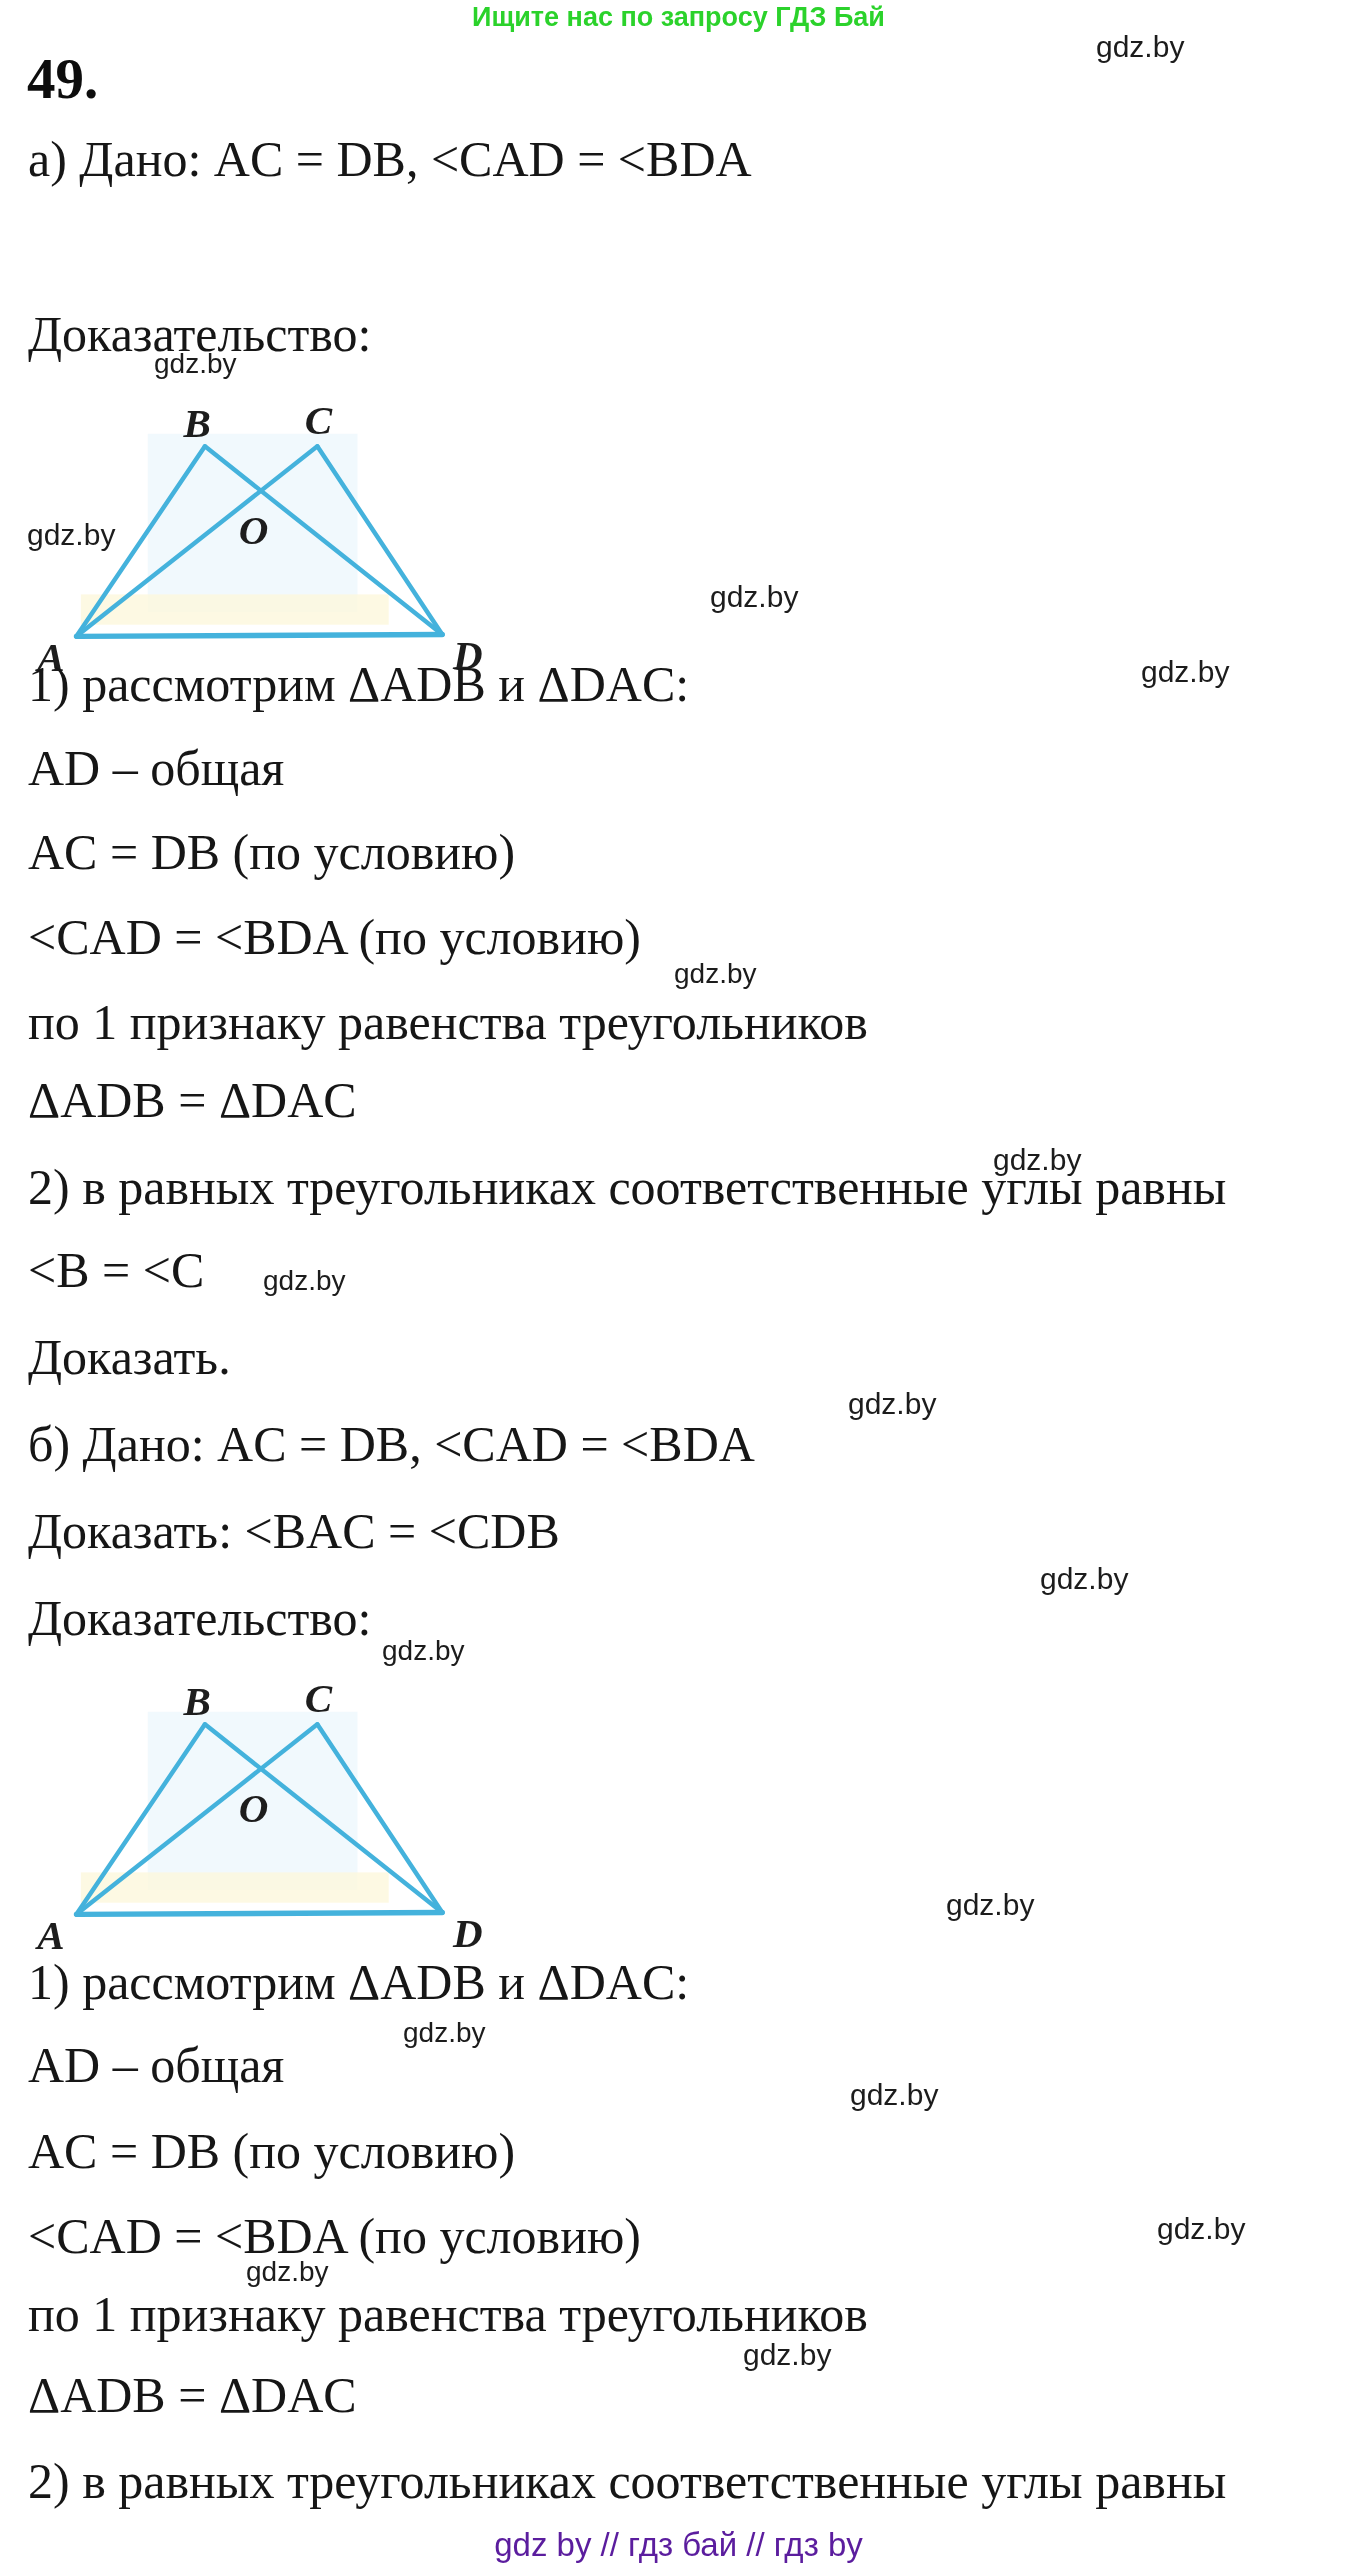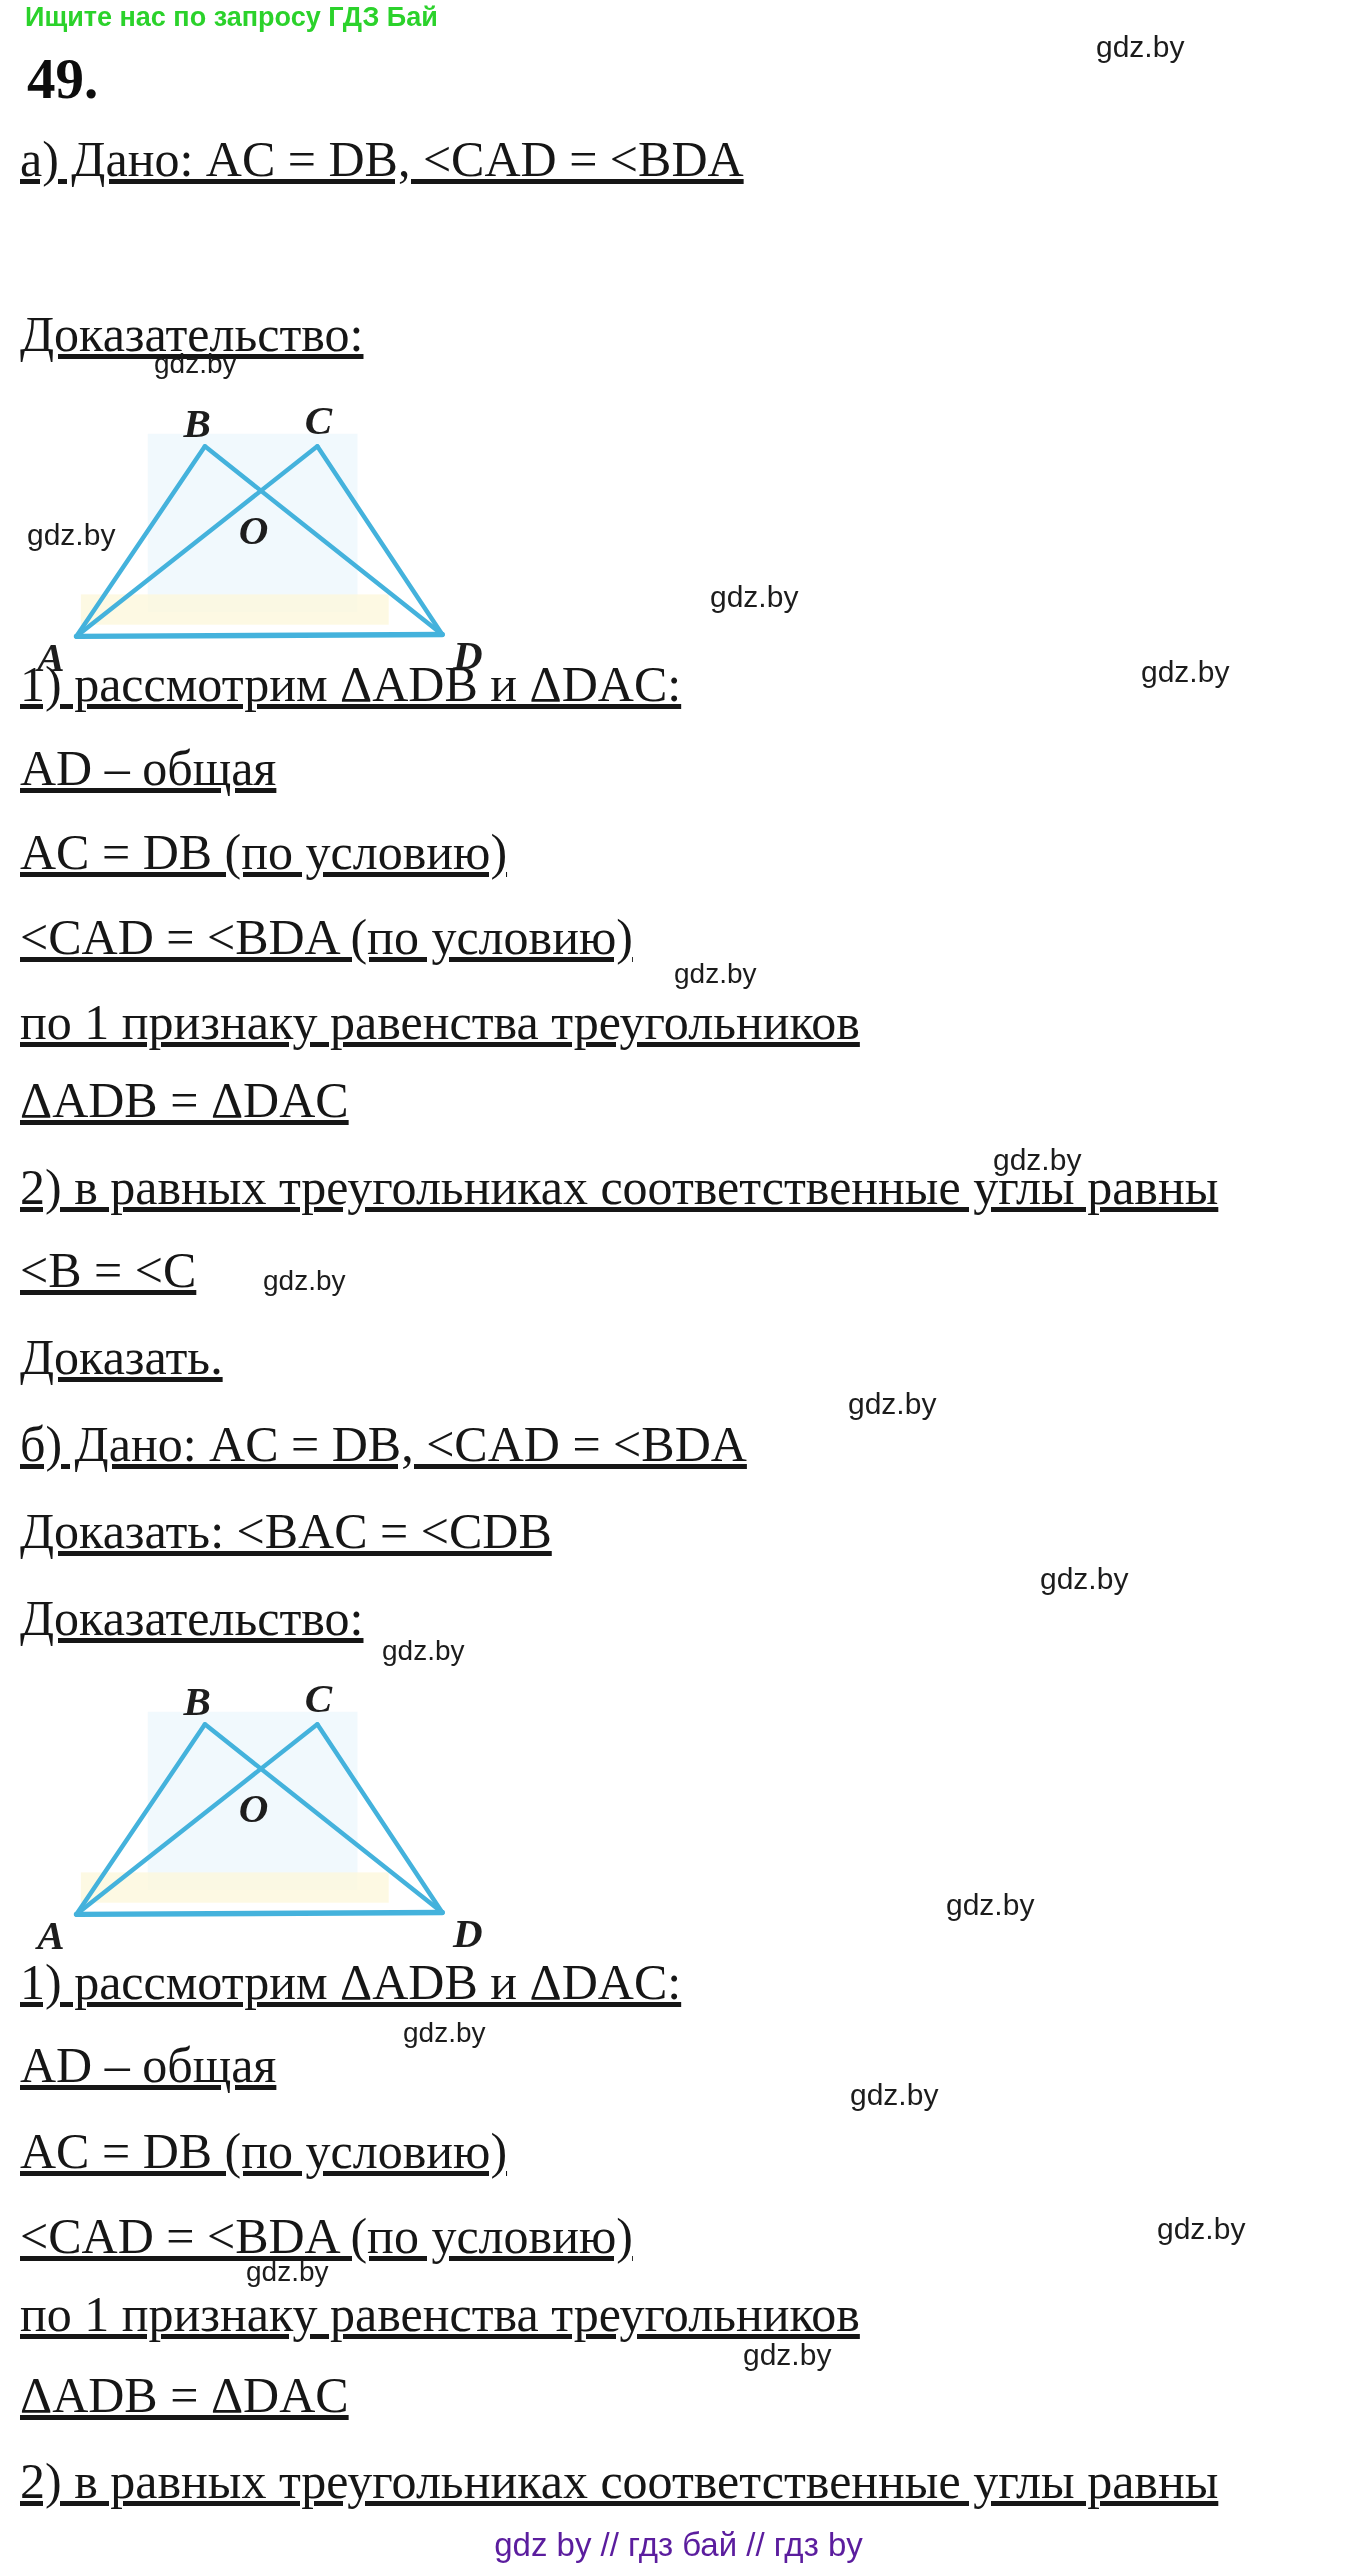"Ищите нас по запросу ГДЗ" .banner { padding-left: 25px -> none; text-align: left -> center }
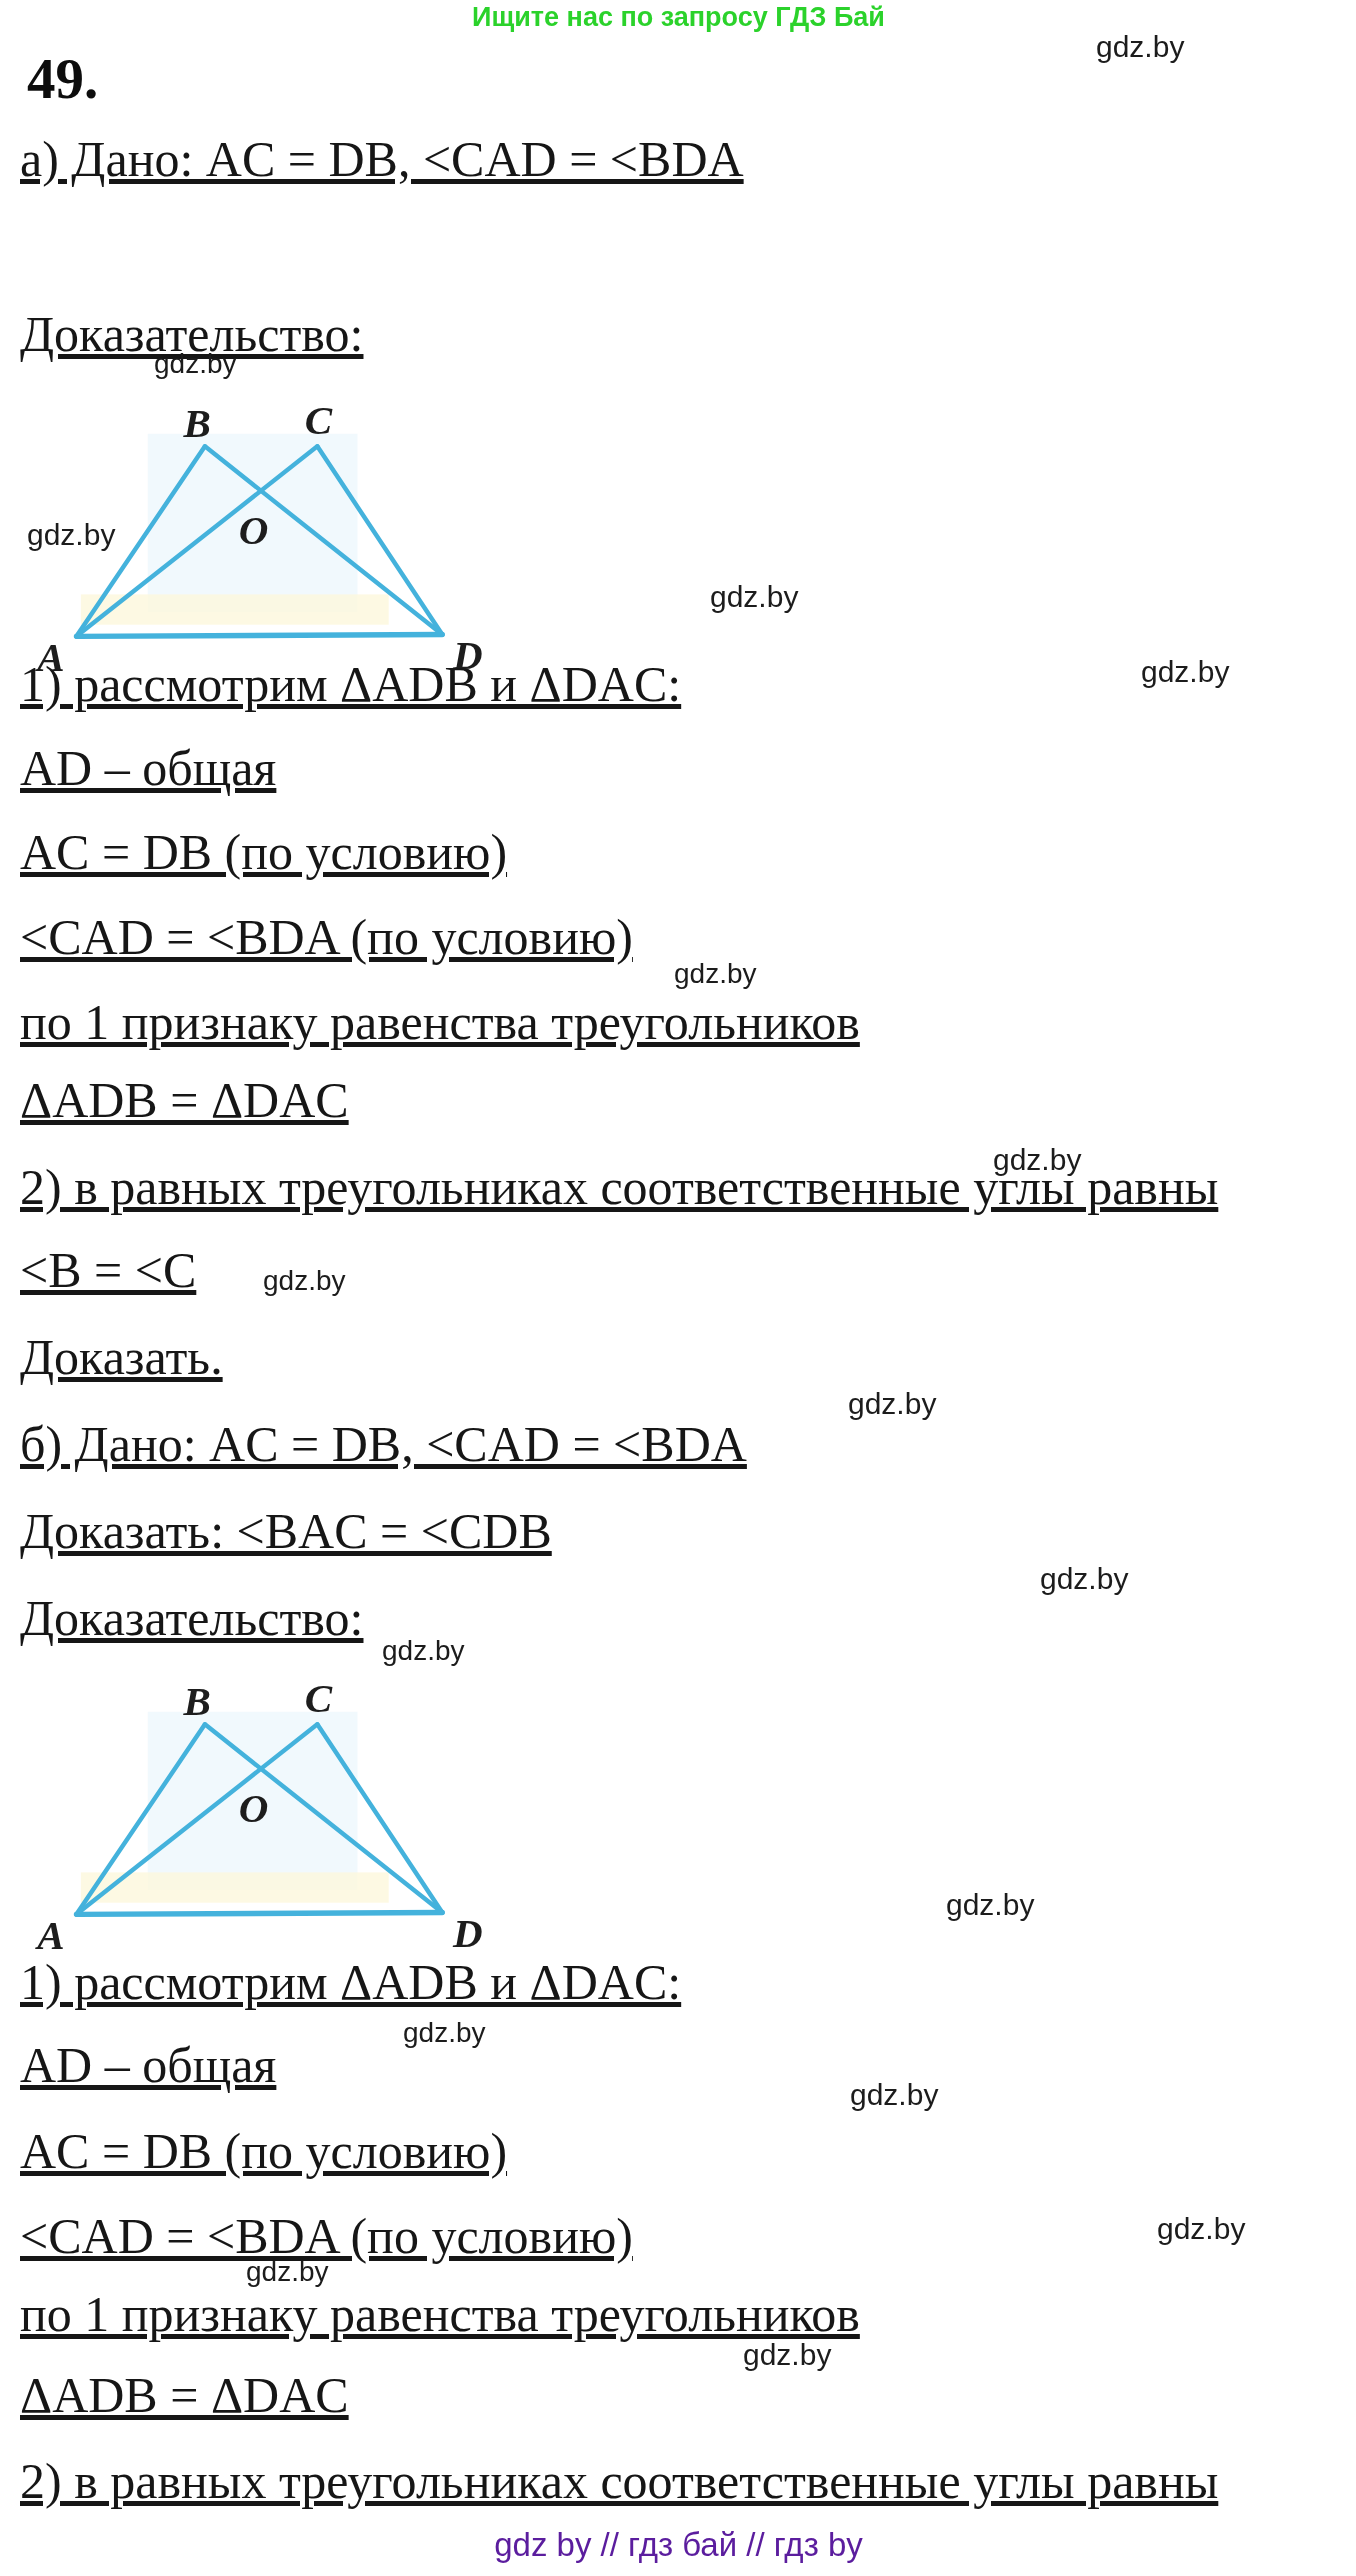"а) Дано: AC = DB," .line { left: 20px -> 28px; text-decoration: underline -> none }
